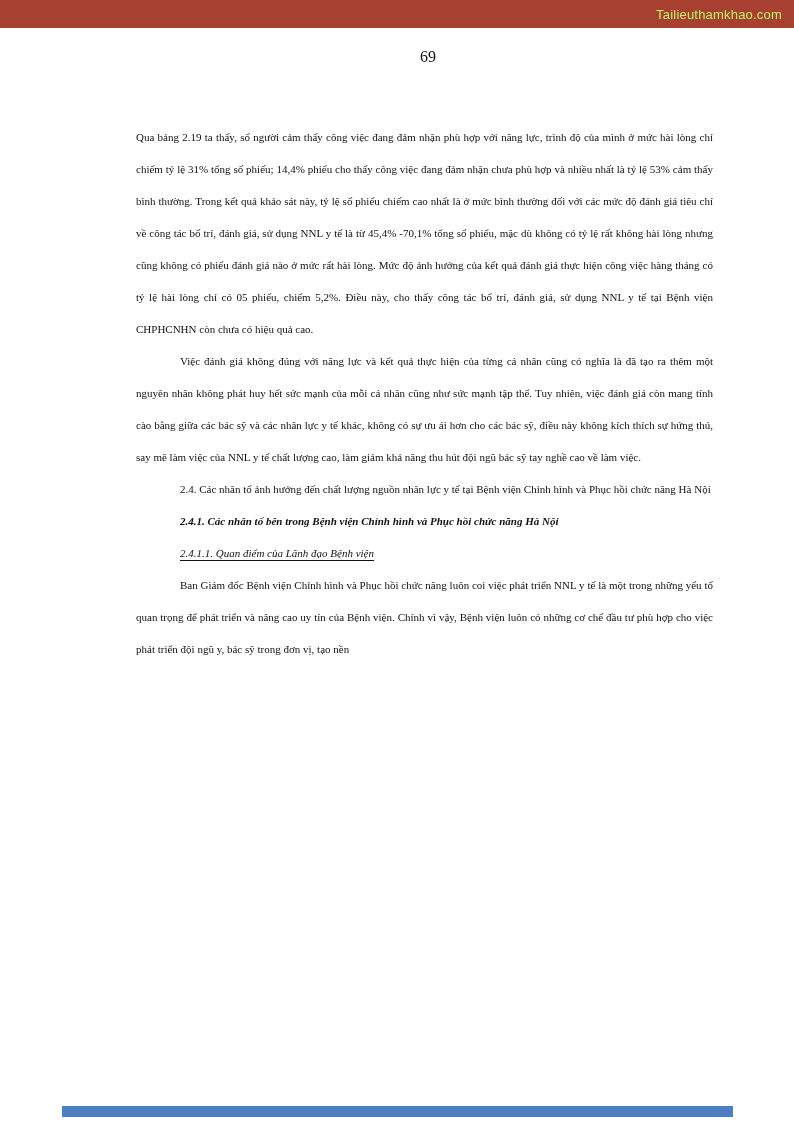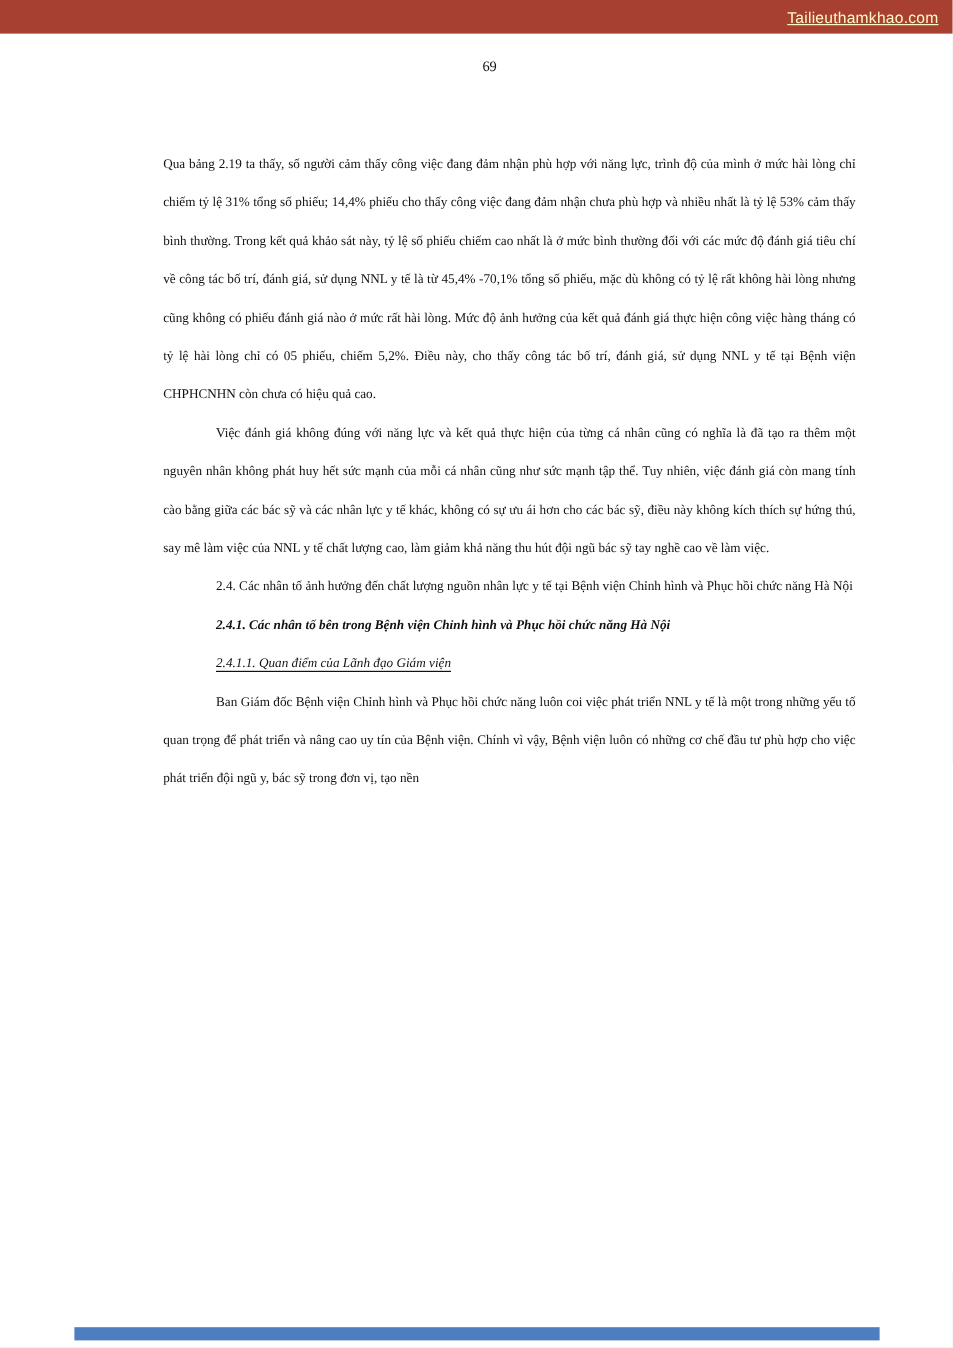"Tailieuthamkhao.com" .banner-text { color: #fef9c3 -> #bef264; text-decoration: underline -> none }
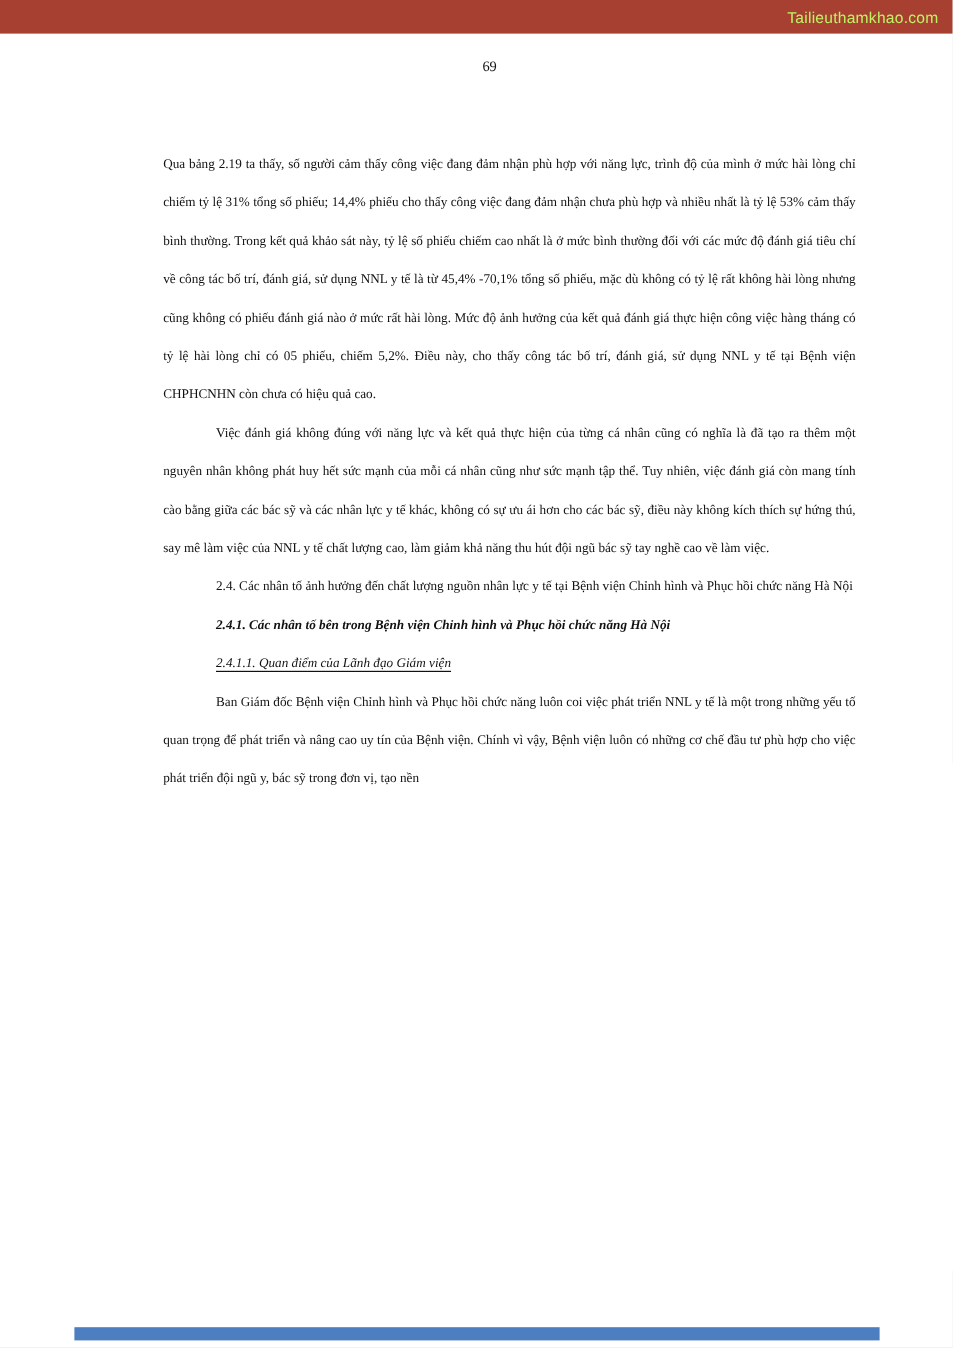"69" .page-number { font-size: 12px -> 16px; left: 120px -> 140px }
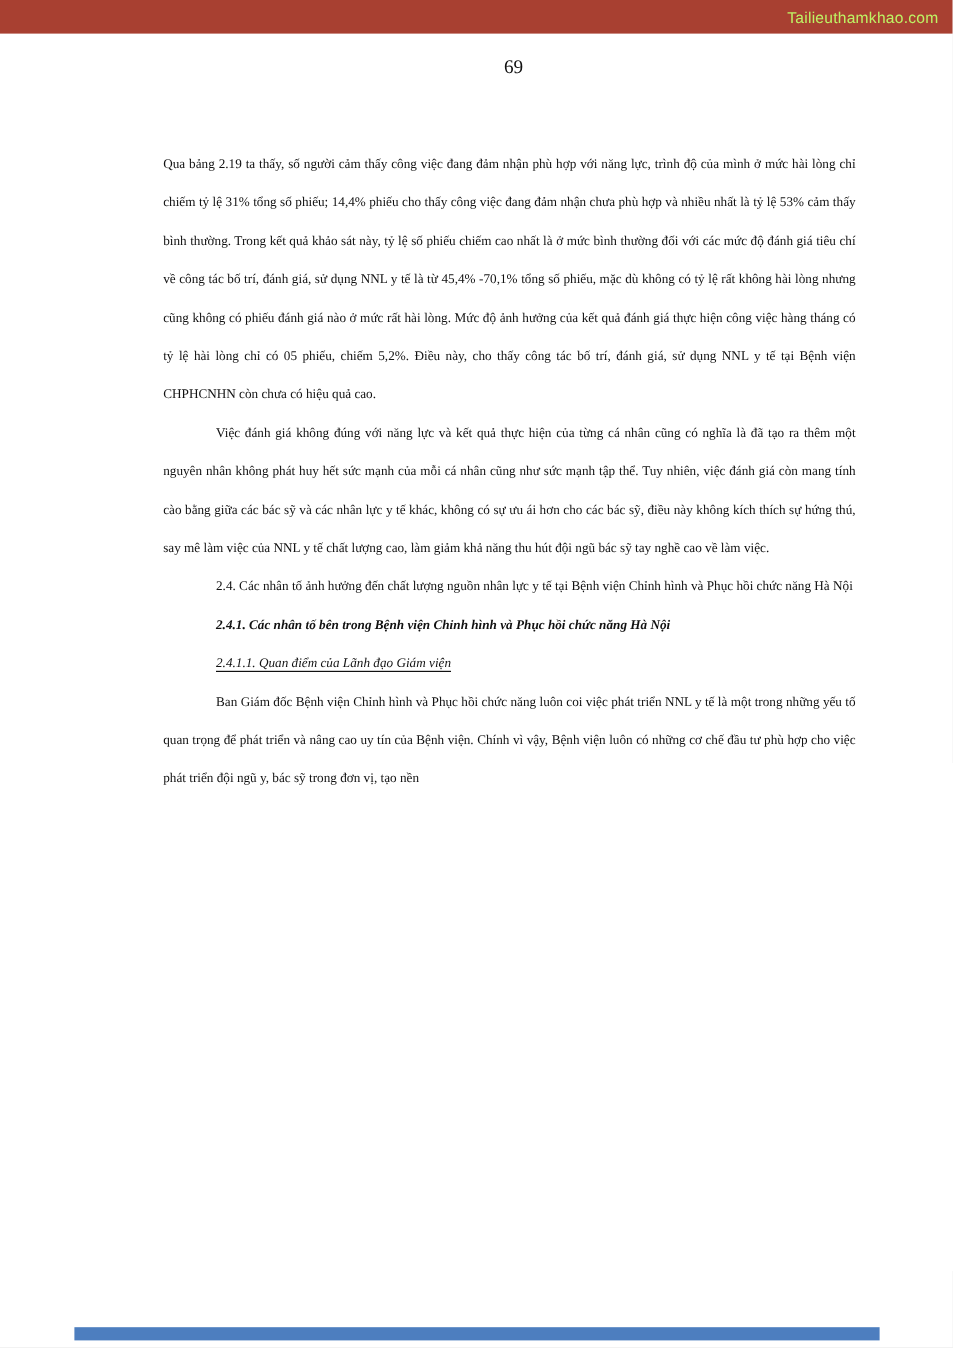"2.4.1.1. Quan điểm của Lãnh" p.heading-italic-underline { text: Giám -> Bệnh }
